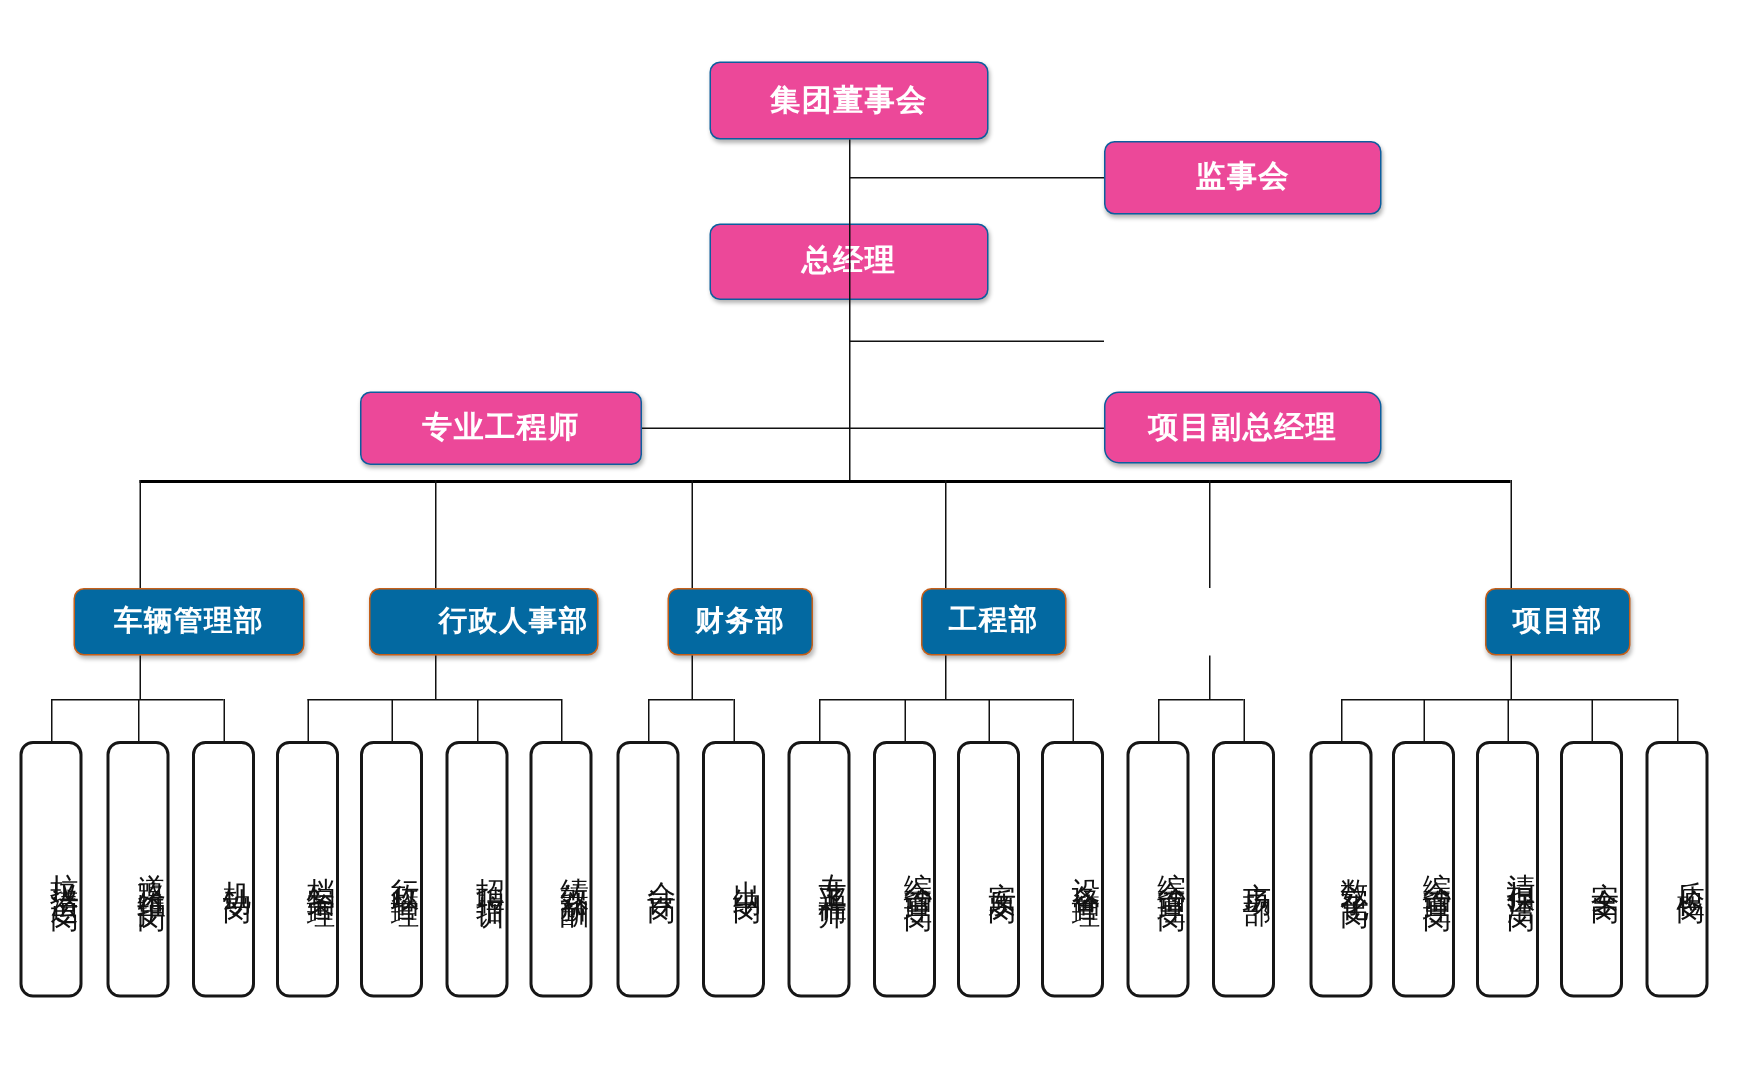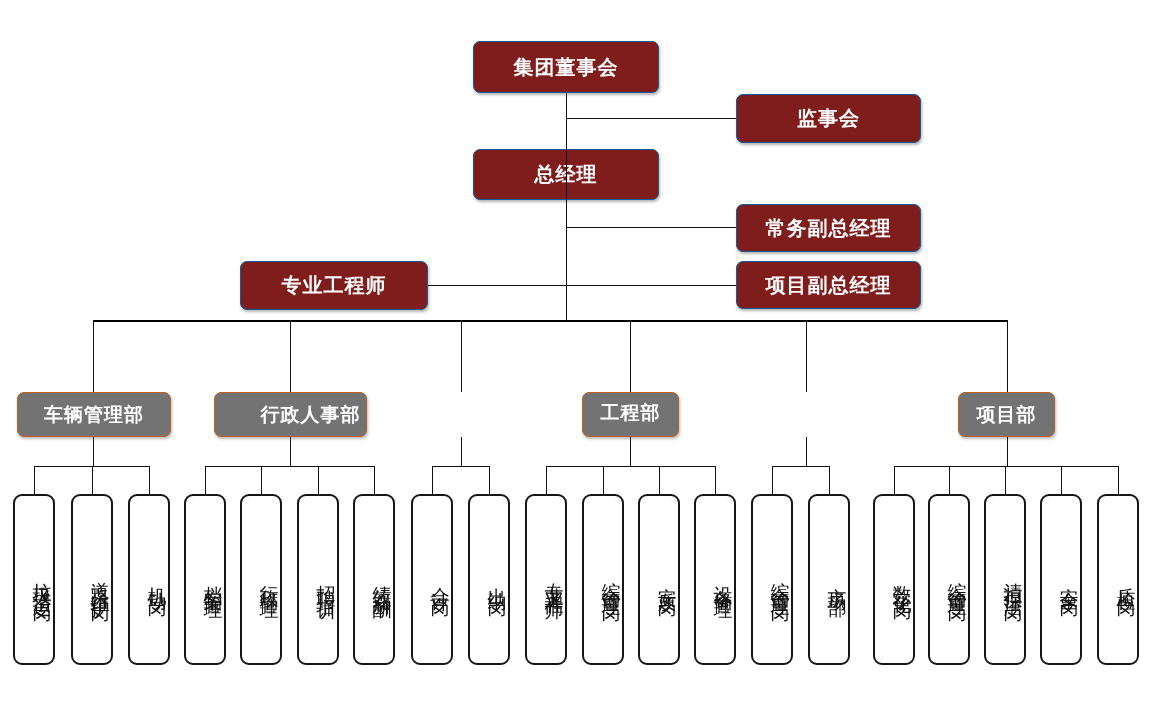"集团董事会" .node.blue { background: #7f1d1d -> #ec4899 }
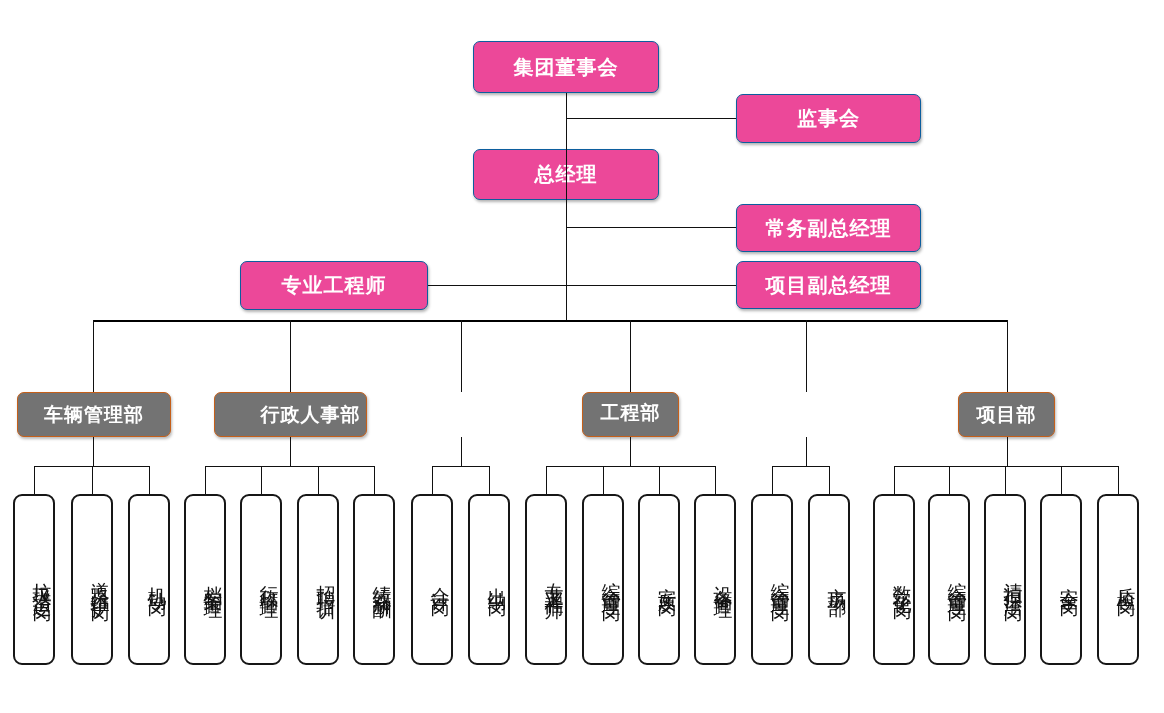"常务副总经理" div.node { html: <div>常务副总经理</div> -> none }
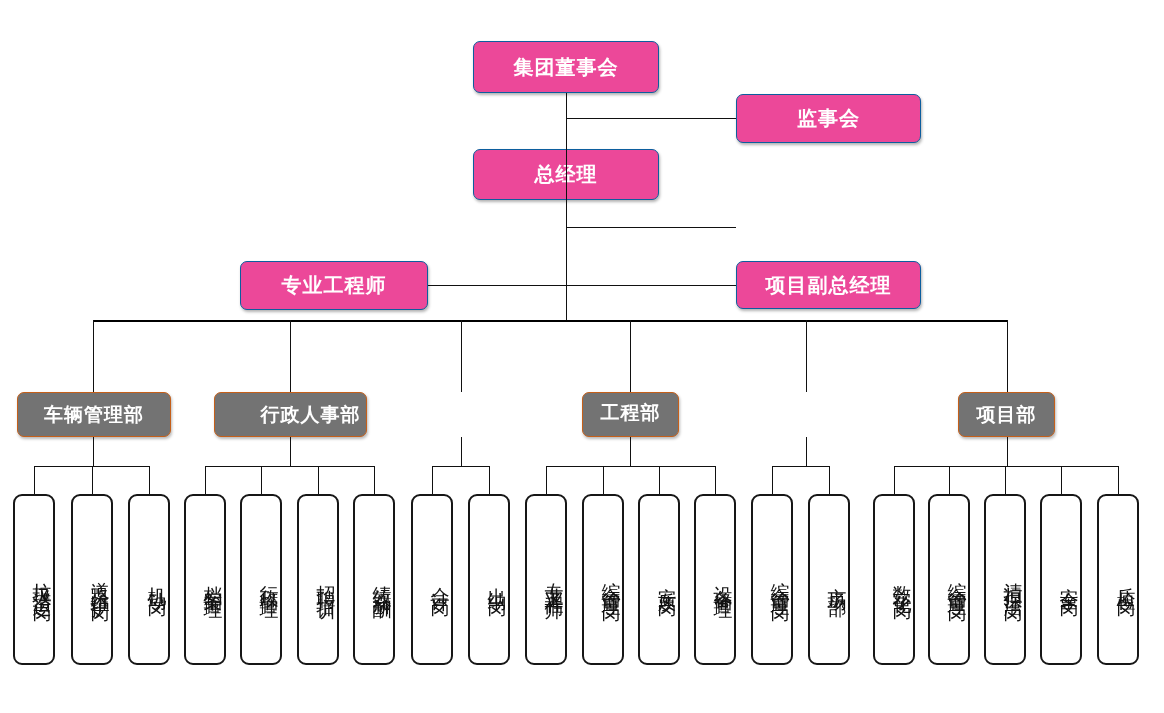"项目副总经理" div.node { border-radius: none -> 10px }
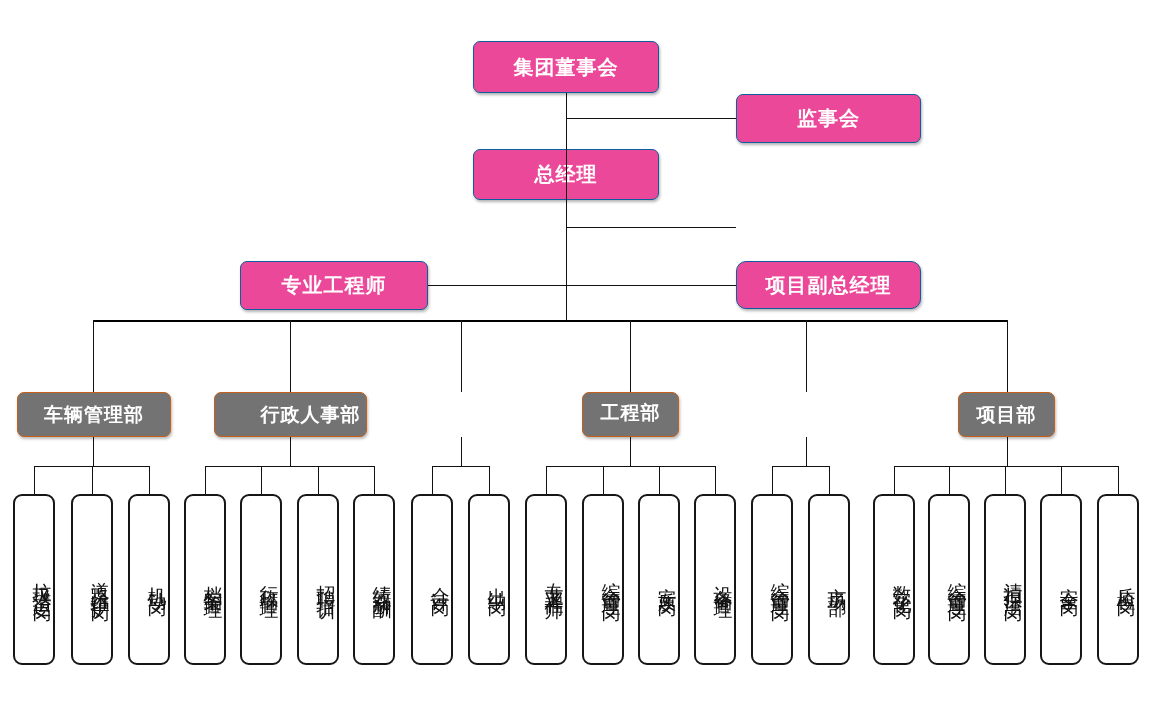"车辆管理部" .node.orange { background: #737373 -> #0369a1; margin-left: none -> 32px }
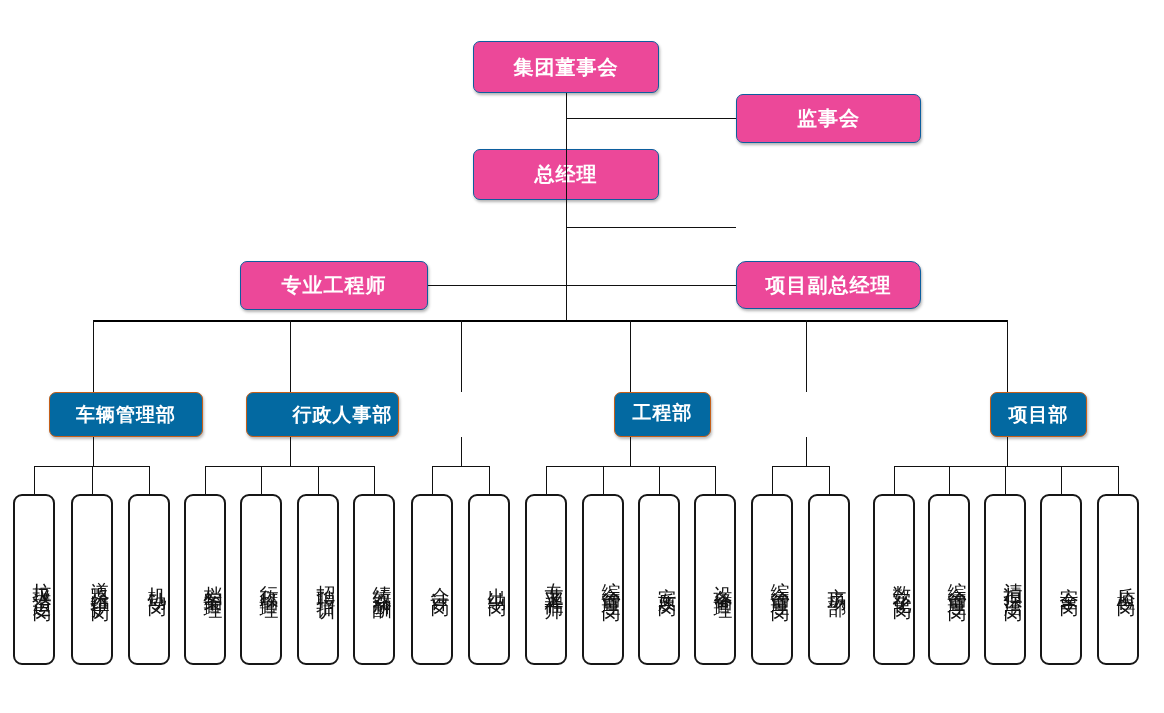"财务部" div.node { html: none -> <div>财务部</div> }
